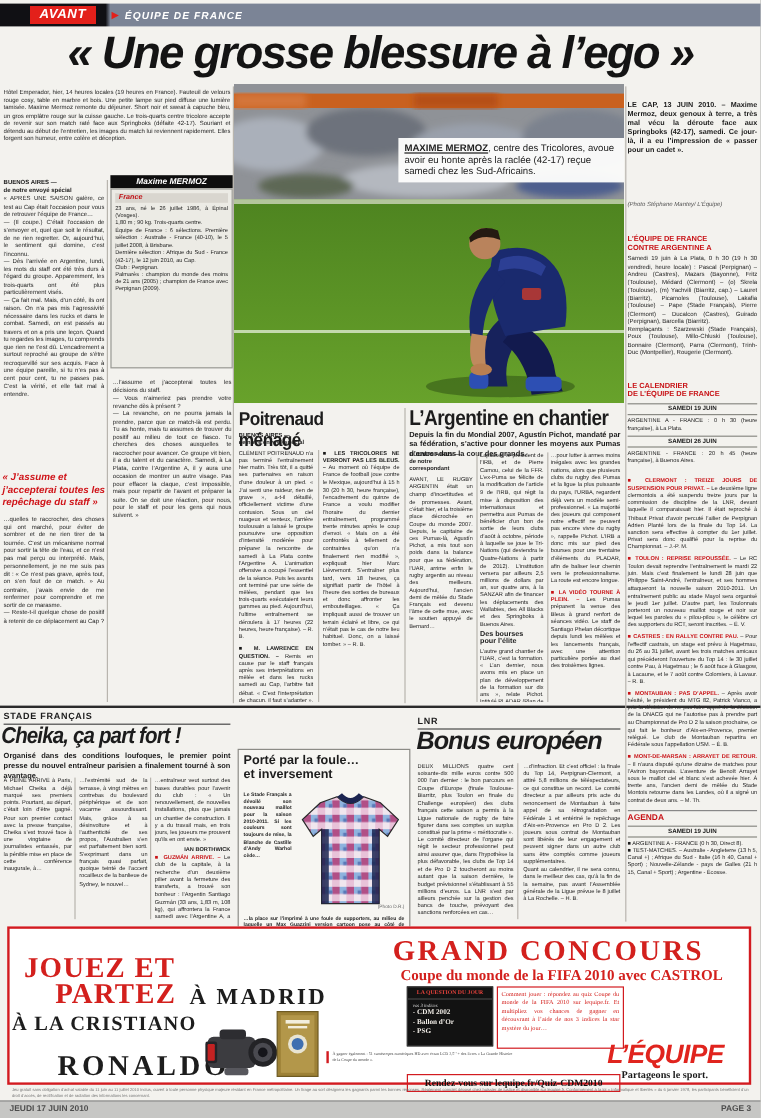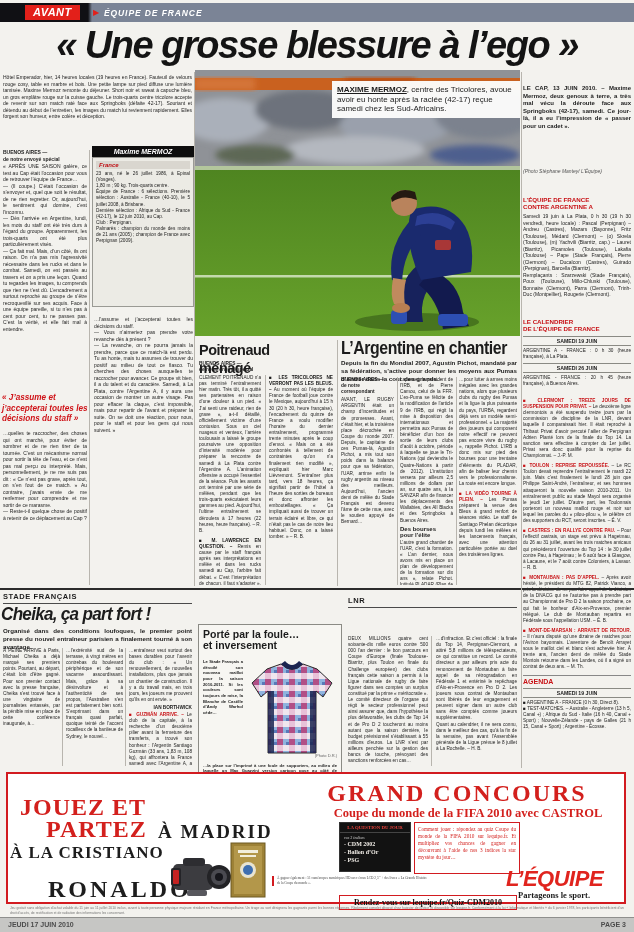"MAXIME MERMOZ, centre des Tricolores," .capbox { margin-top: none -> 34px }
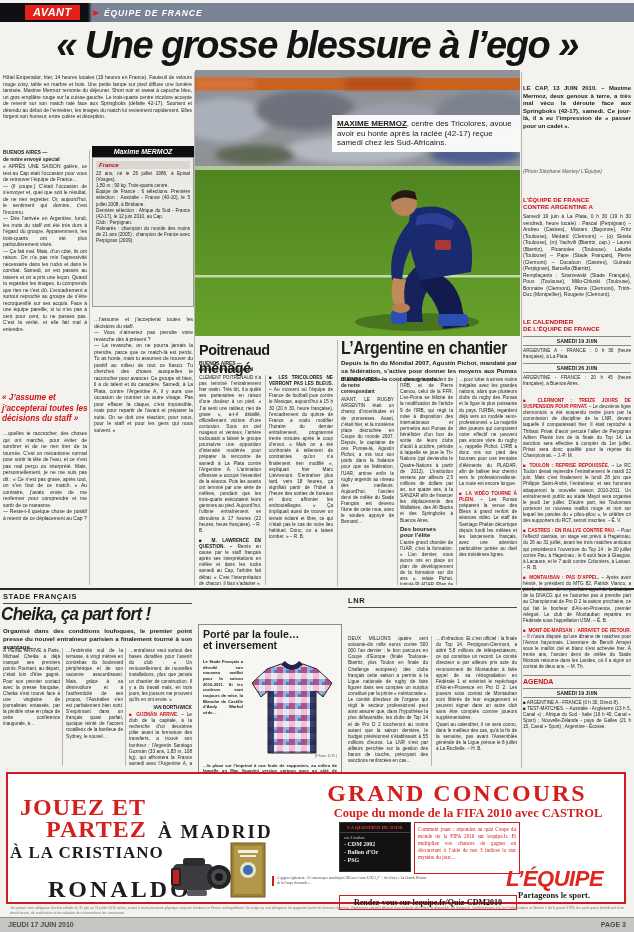"« J’assume et j’accepterai toutes" div.abs { text: décisions -> repêchage }
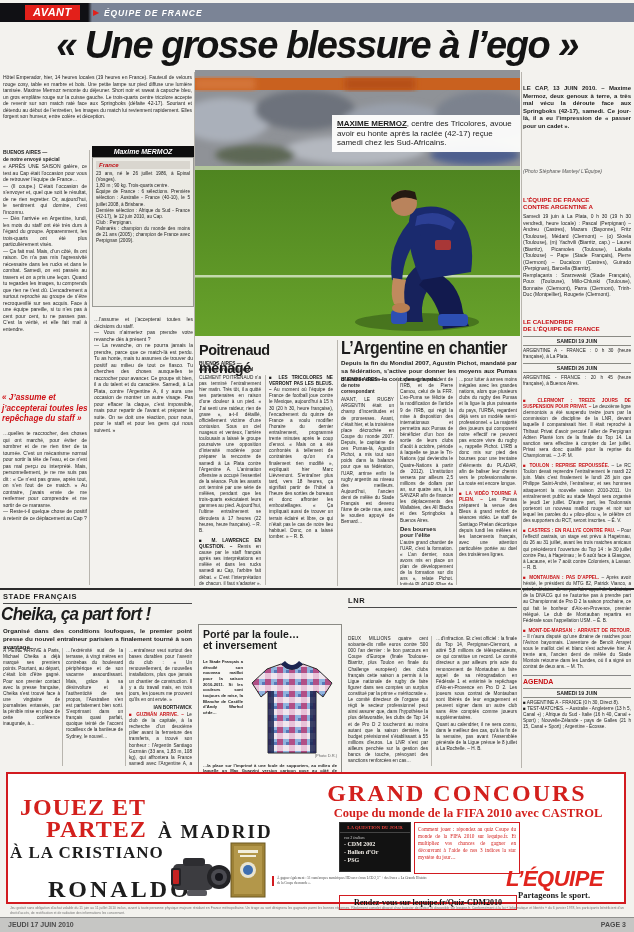"Bonus européen" div.abs { html: none -> <div>Bonus européen</div> }
